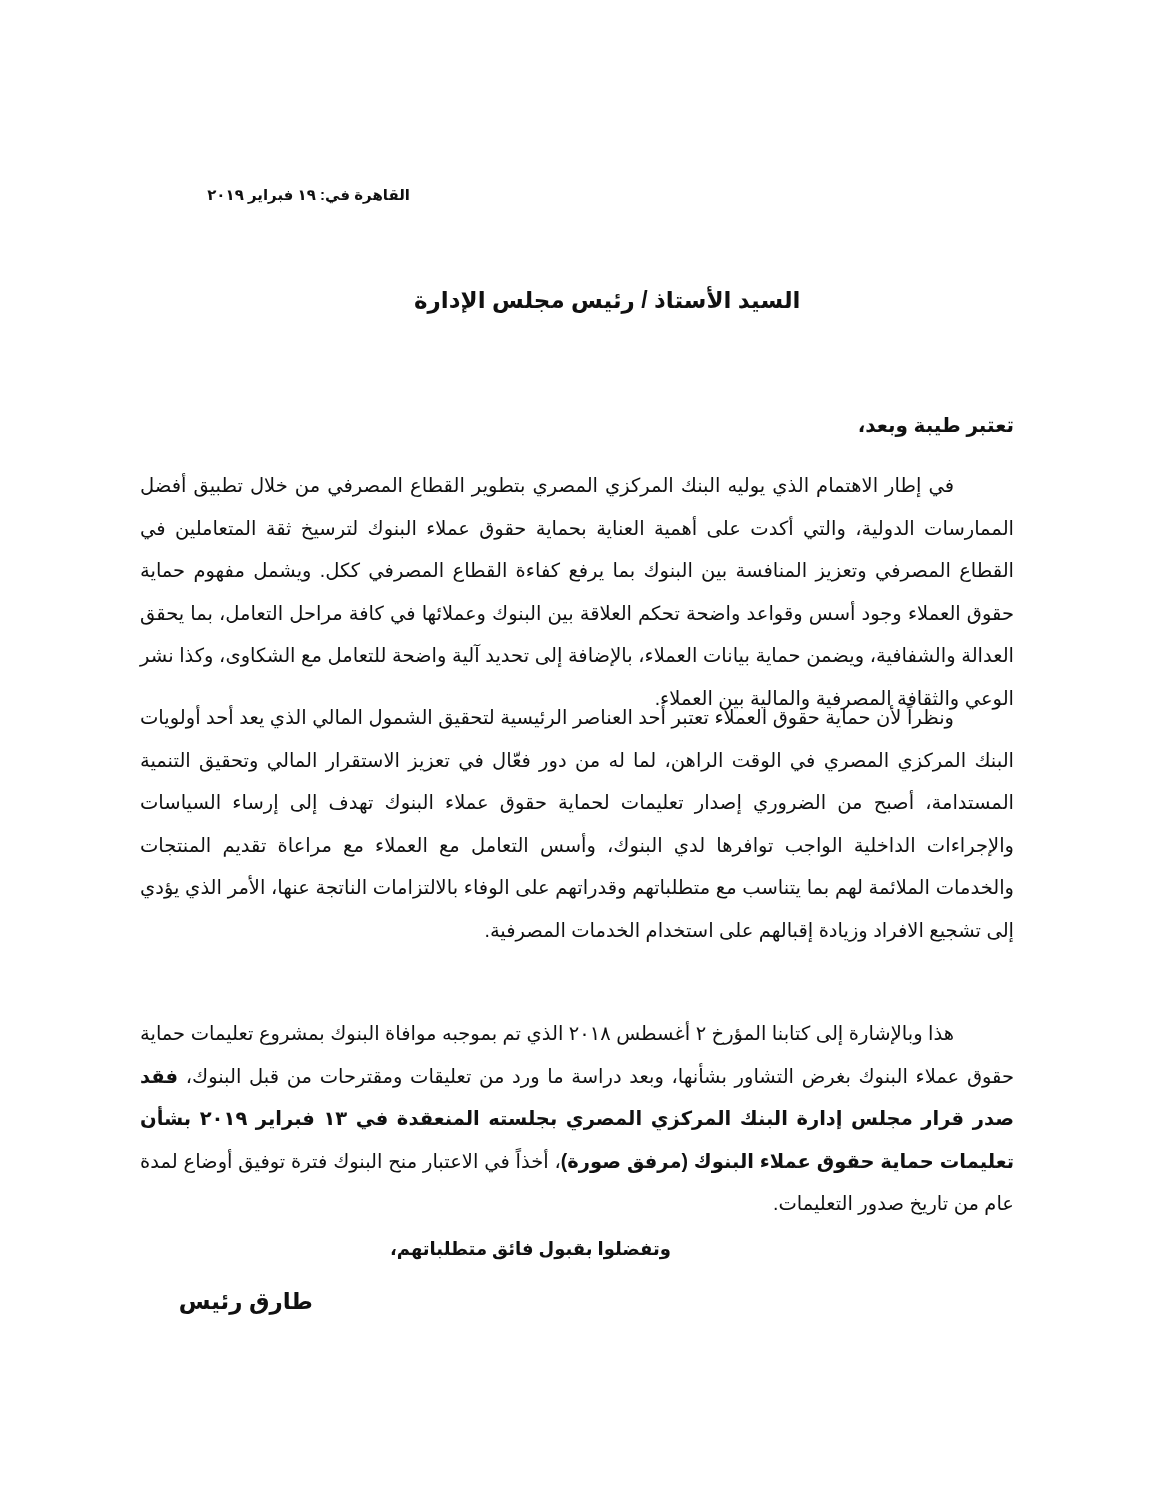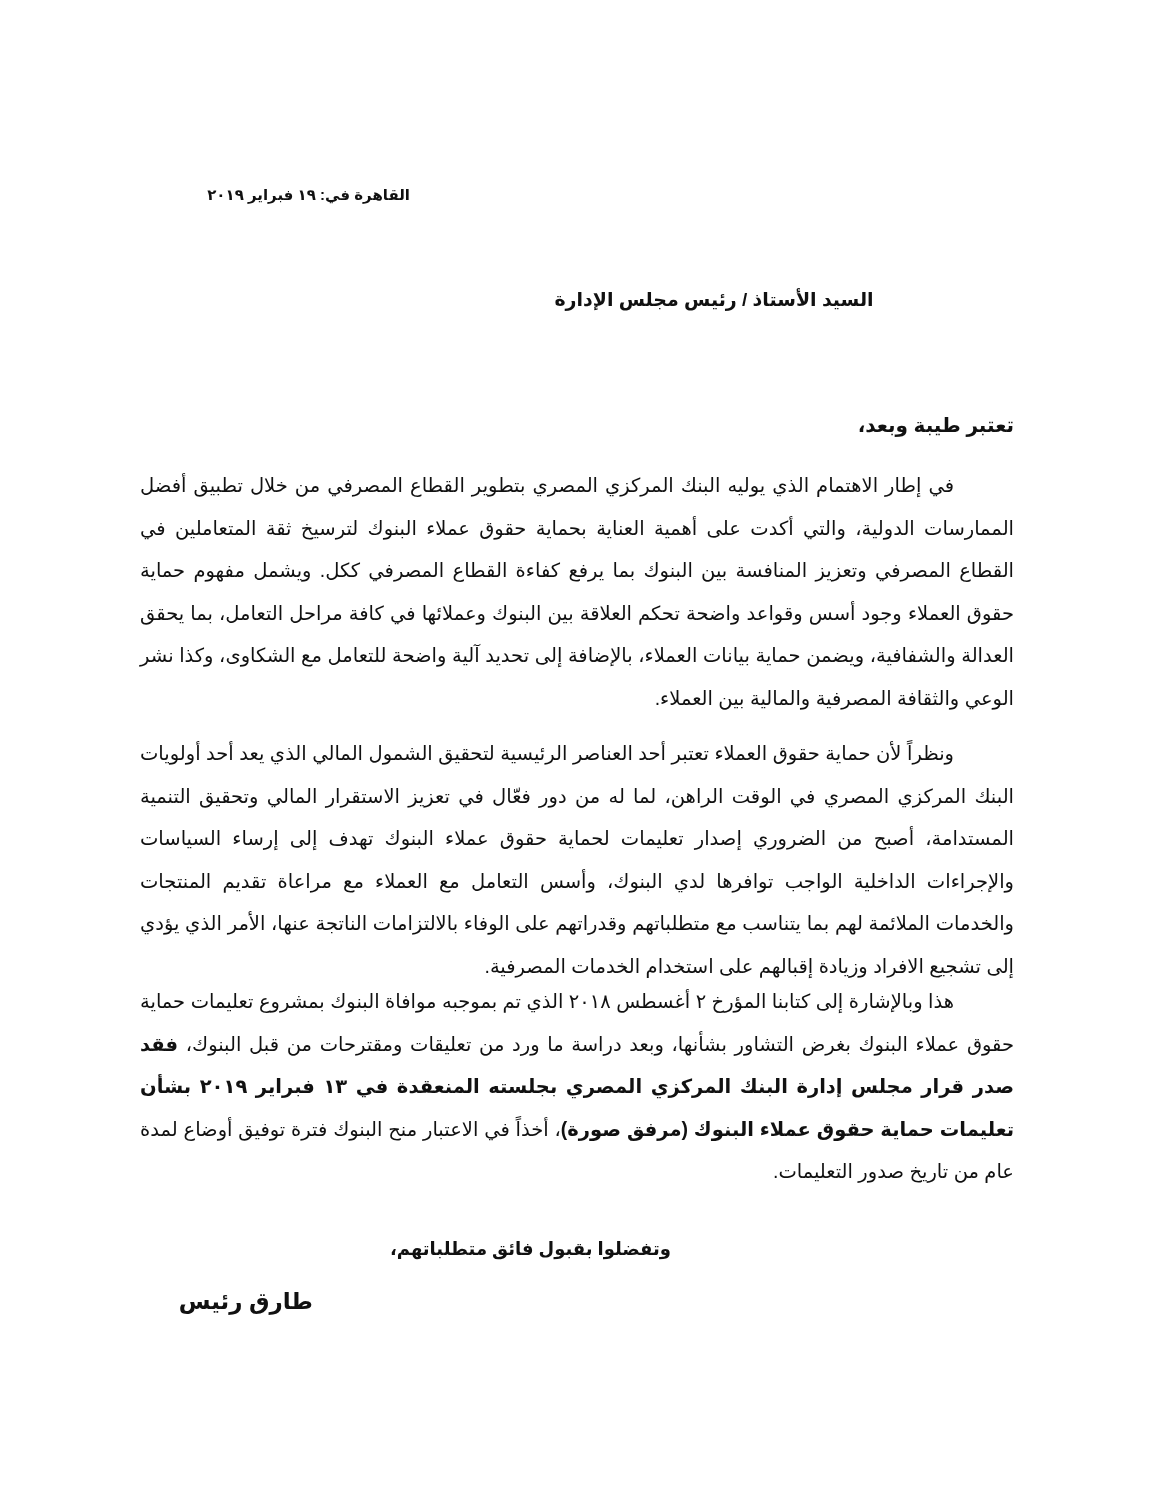"السيد الأستاذ / رئيس مجلس" .addressee { font-size: 19px -> 23px; text-align: center -> left }
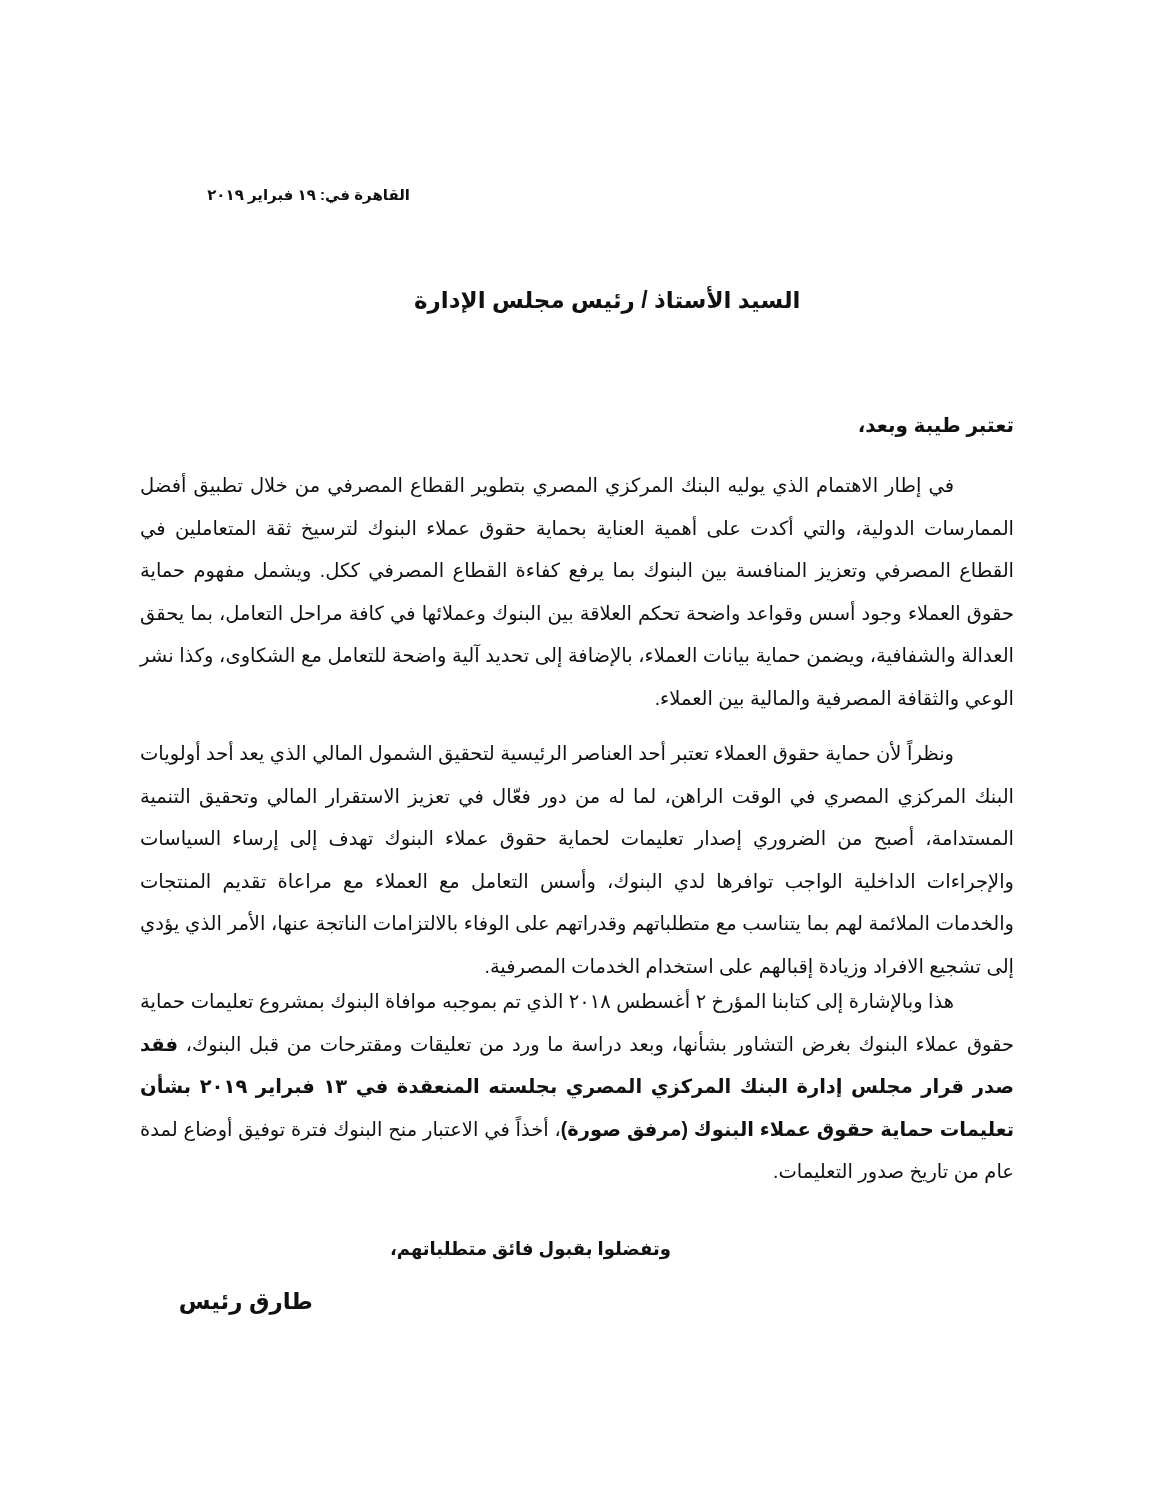"ونظراً لأن حماية حقوق العملاء" .p2 { top: 732px -> 696px }
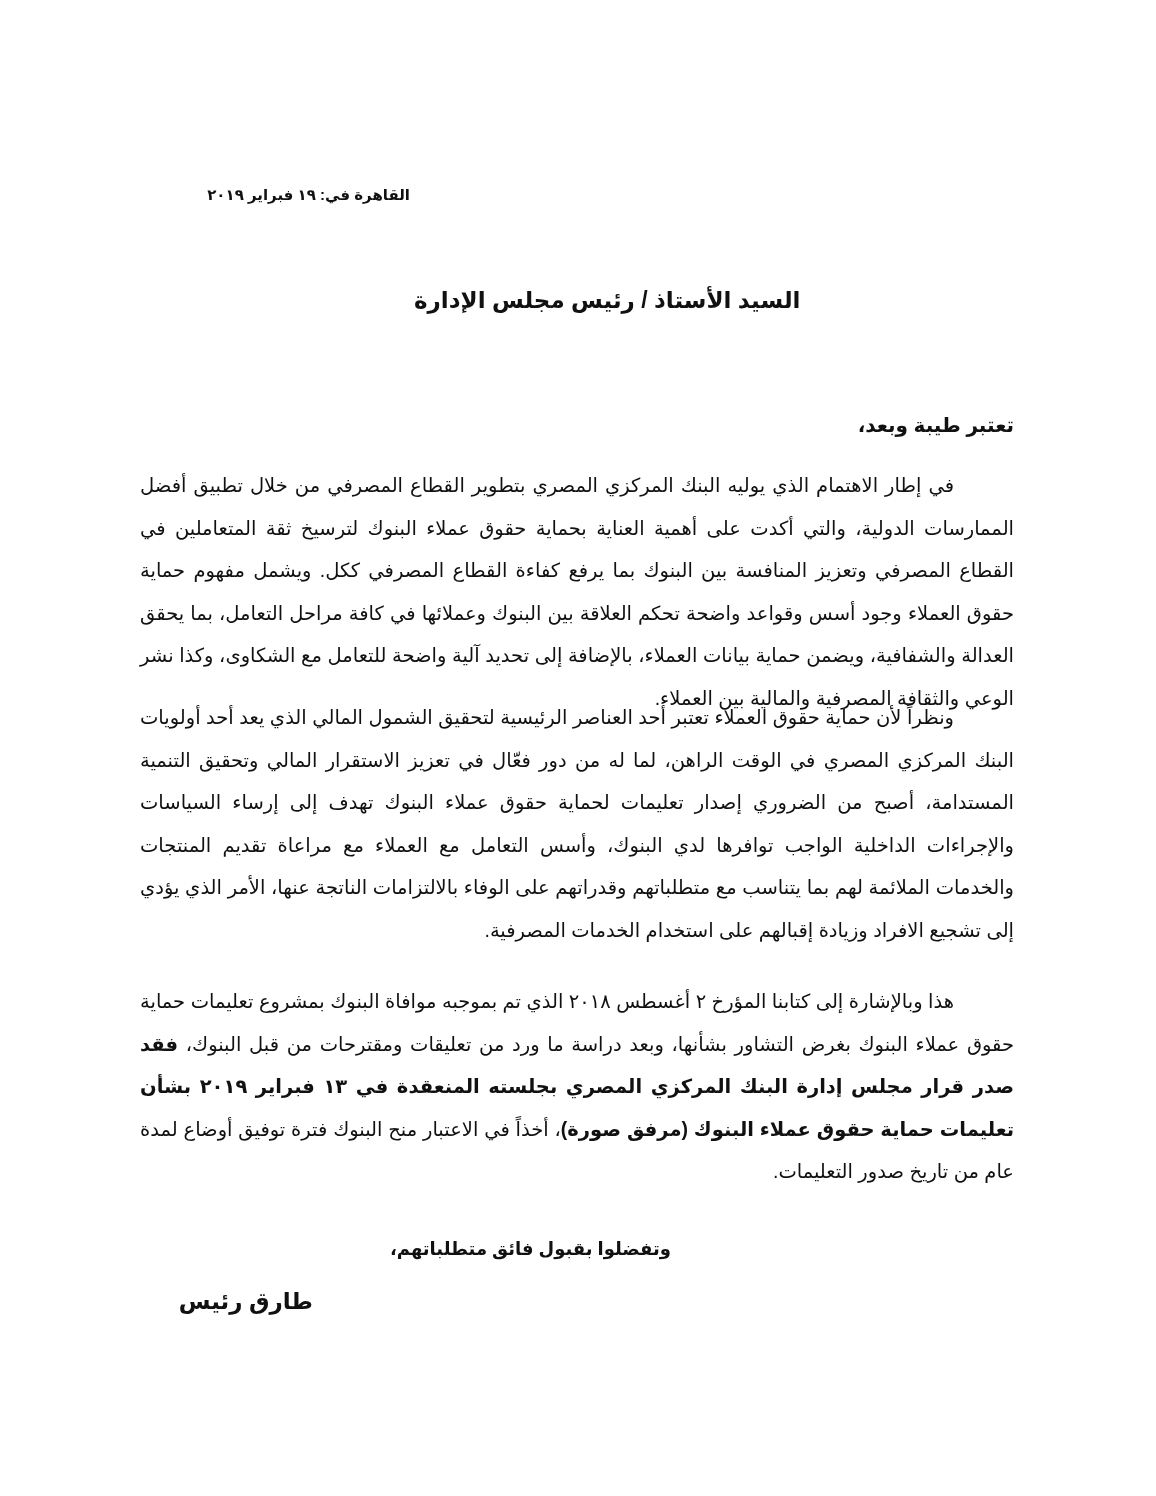"هذا وبالإشارة إلى كتابنا المؤرخ" .p3 { top: 980px -> 1012px }
